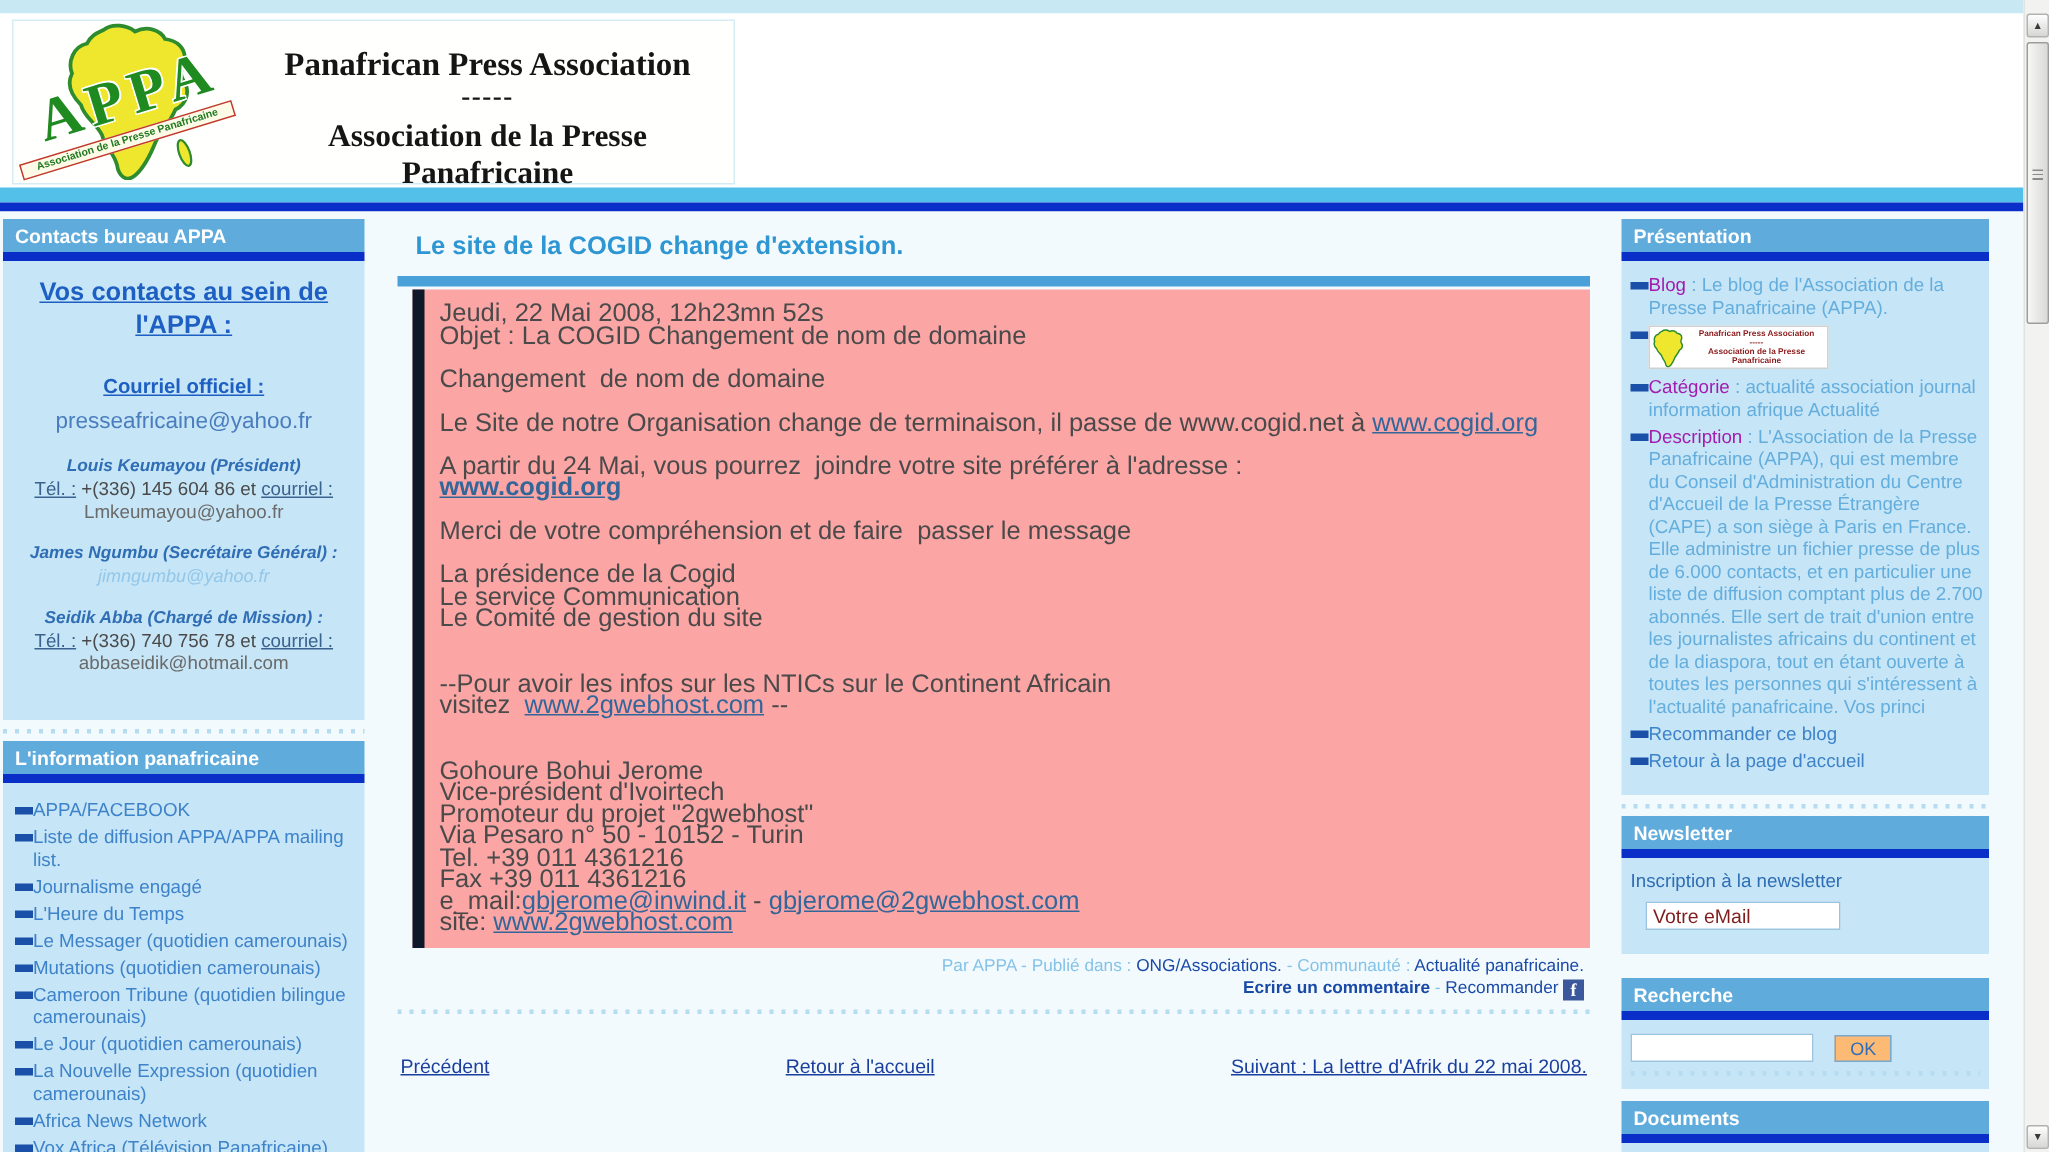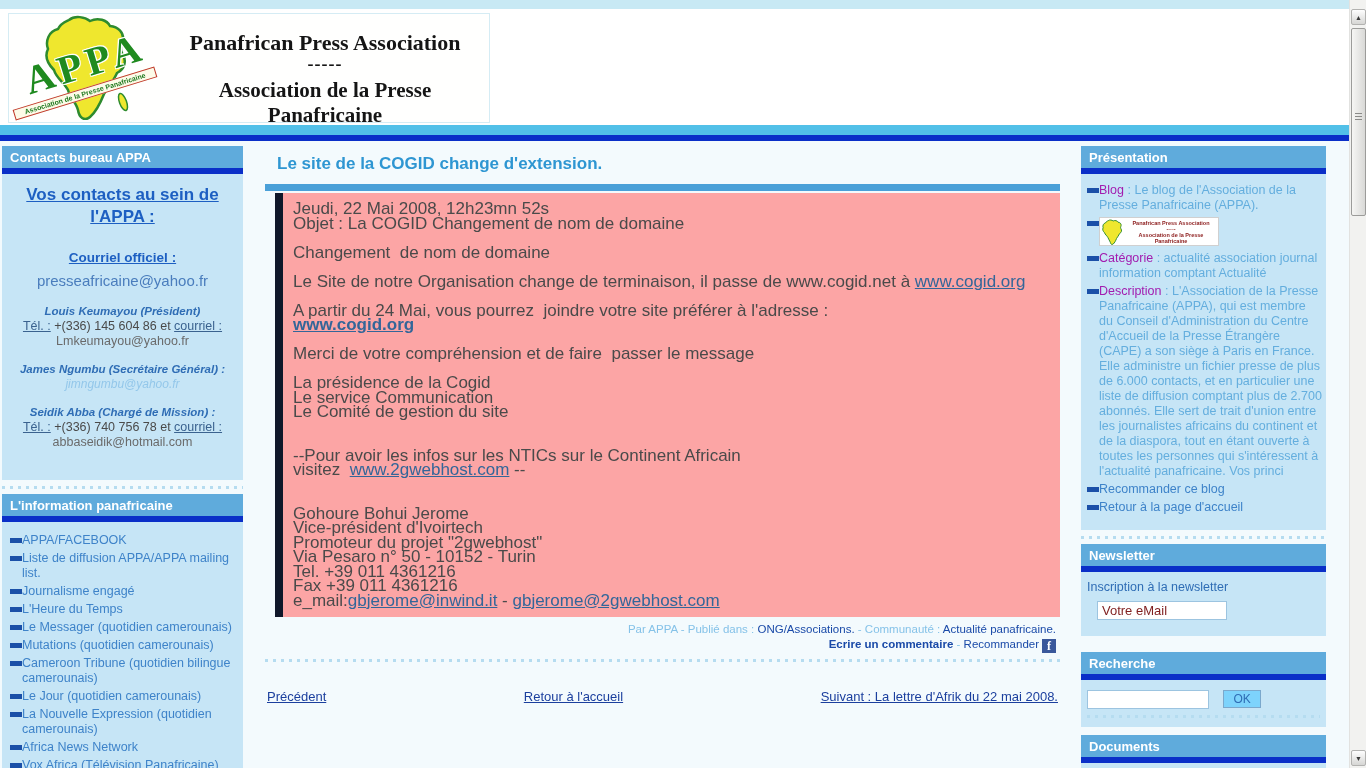": actualité association journal" span.txt { text: comptant -> afrique }
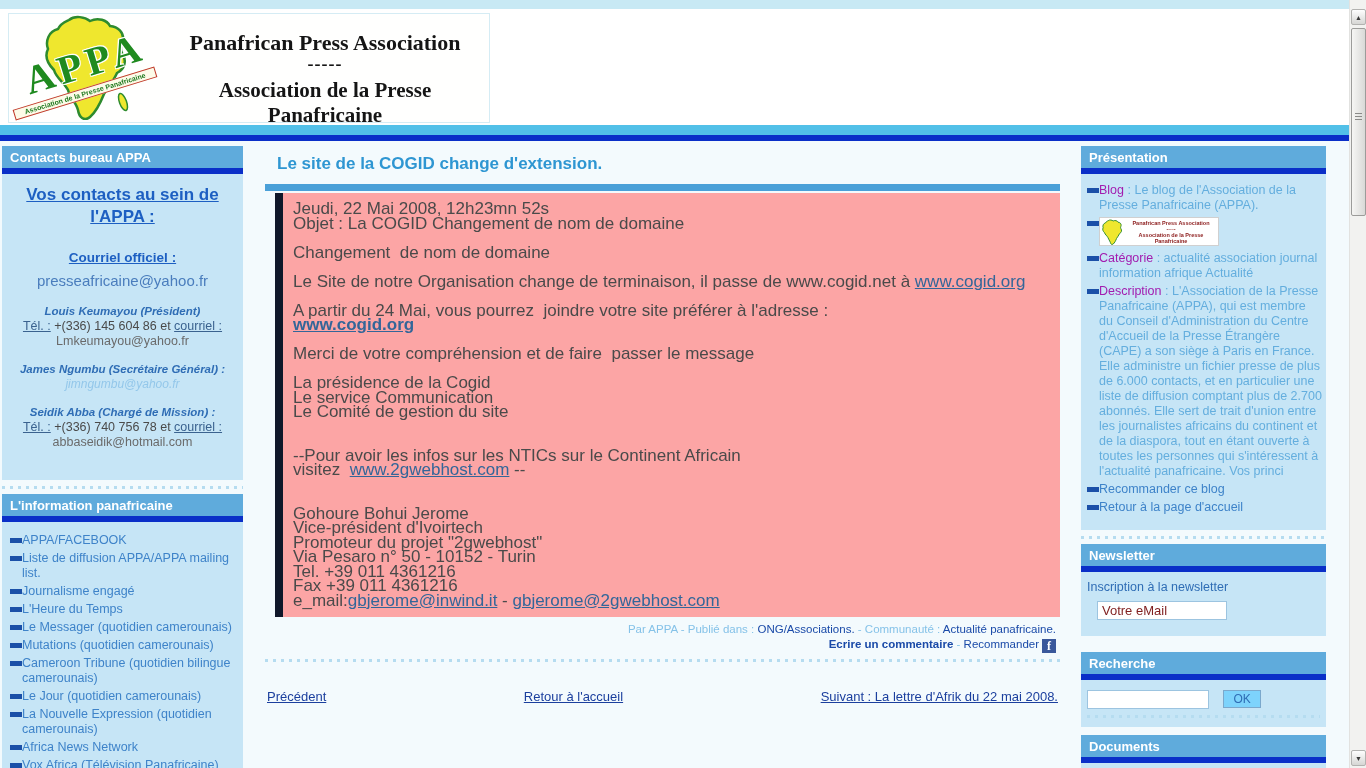"site: www.2gwebhost.com" div.ln { html: none -> <div><span>site: </span><span>www.2gwebhost.com</span></div> }
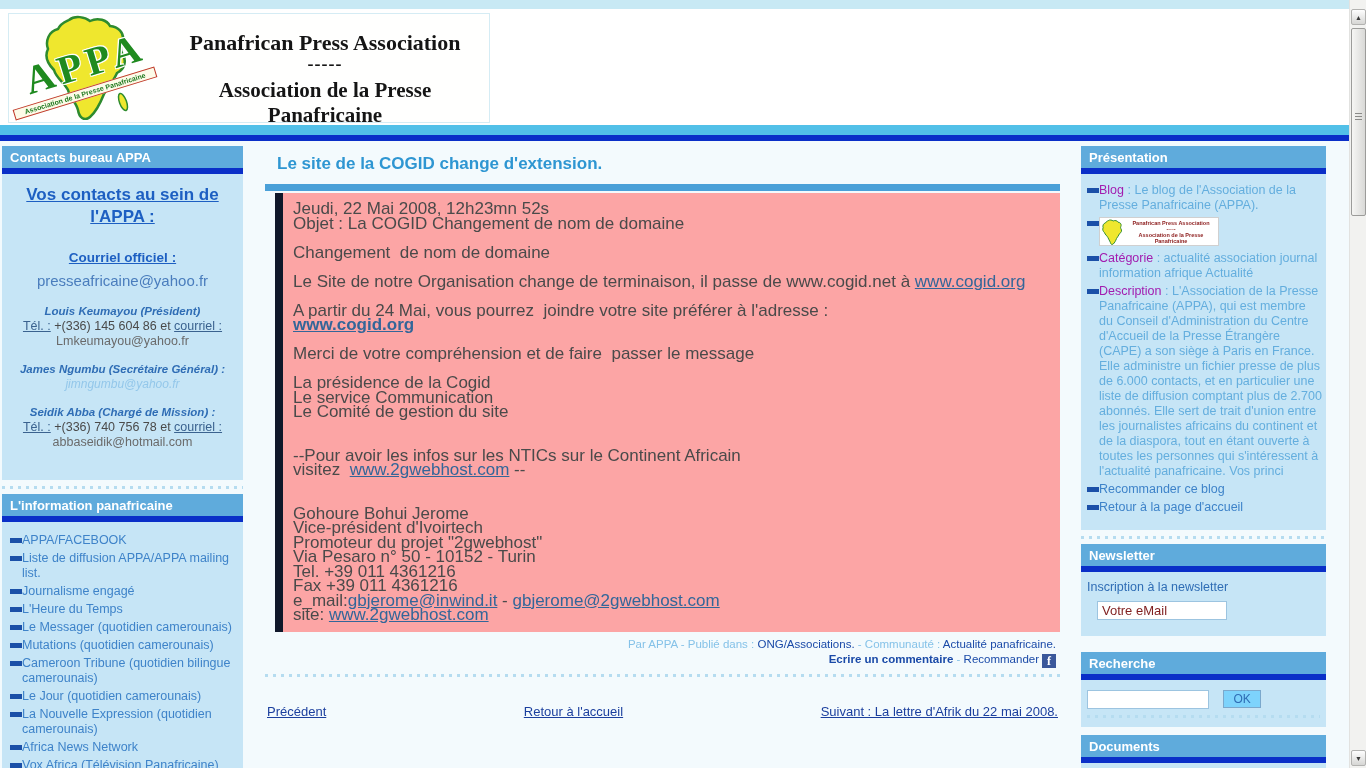"OK" .ok-btn { background: #7dd3fc -> #fdba74 }
